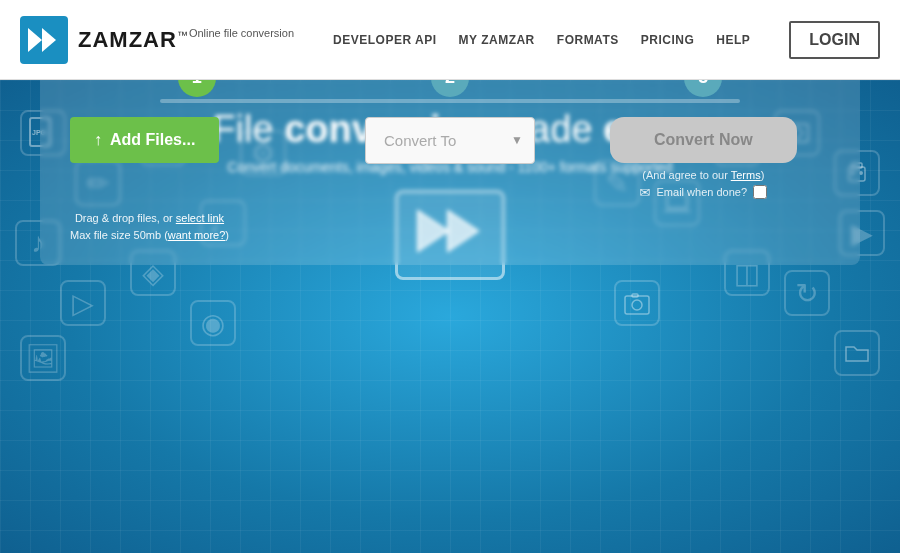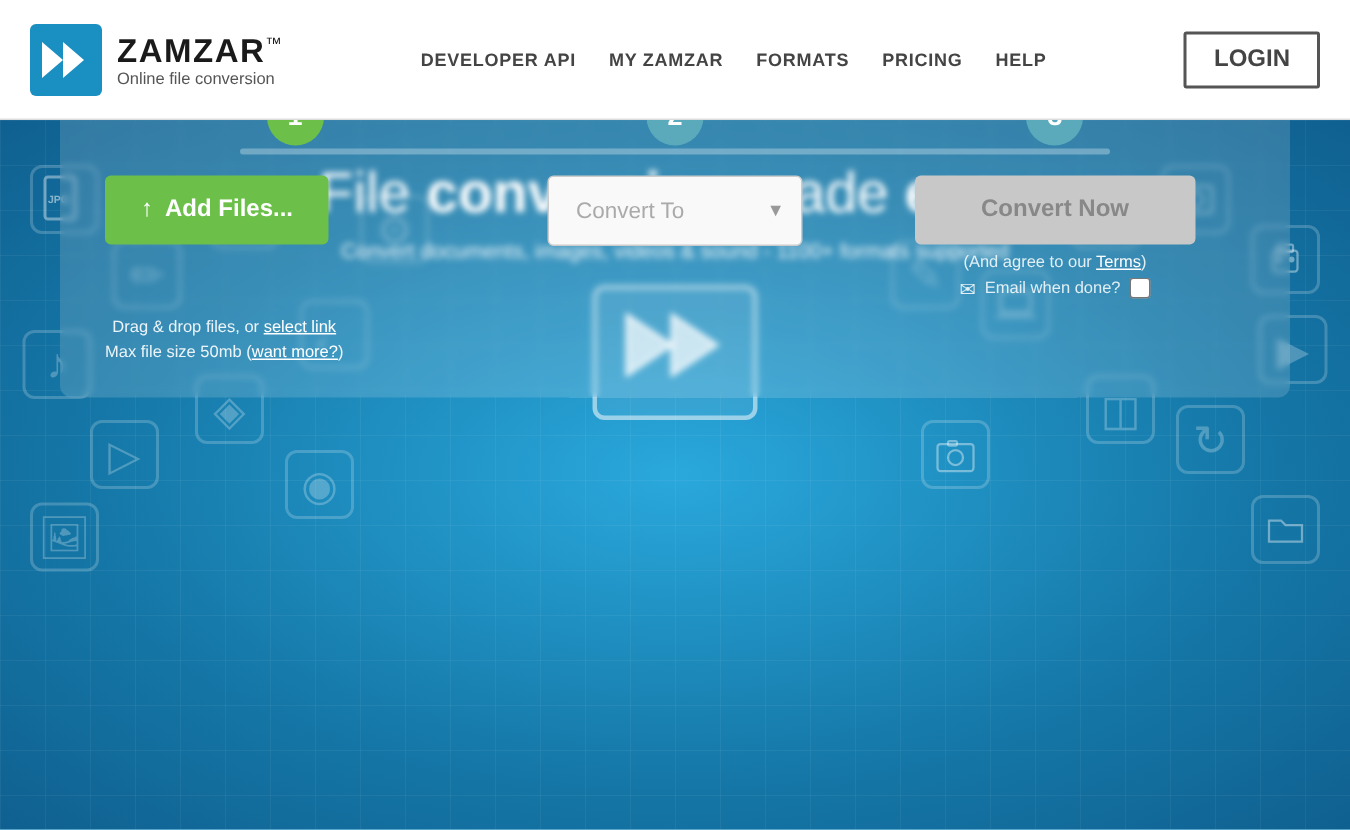"ZAMZAR™" #logo-text-area { flex-direction: column -> row }
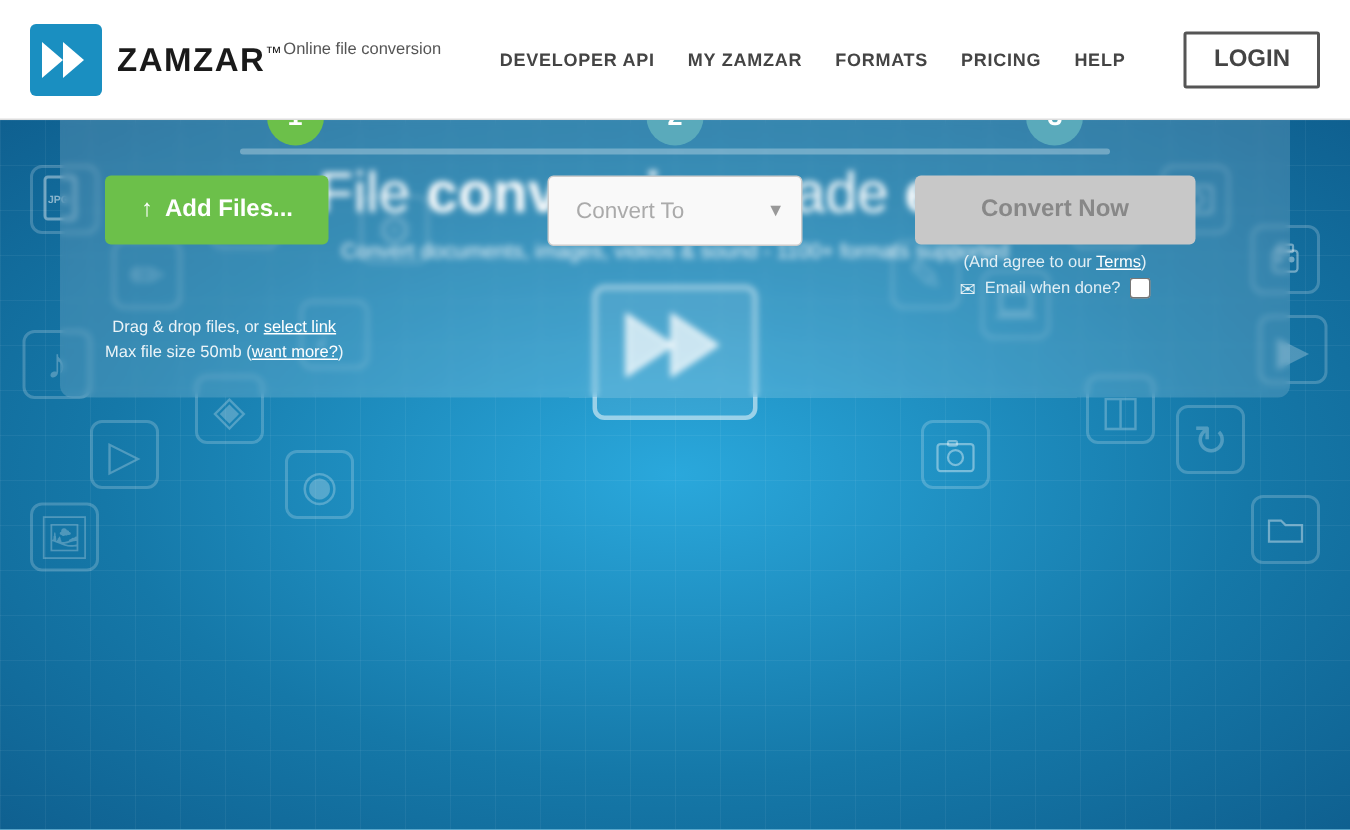"Convert Now" #convert-btn { border-radius: 4px -> 14px }
